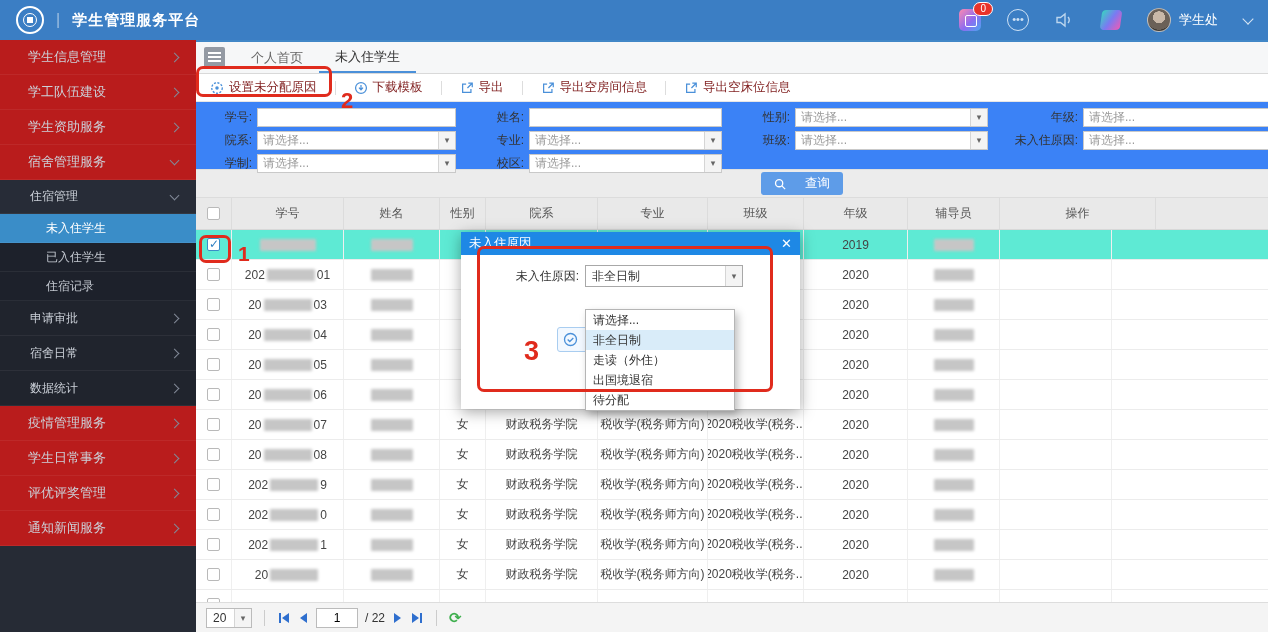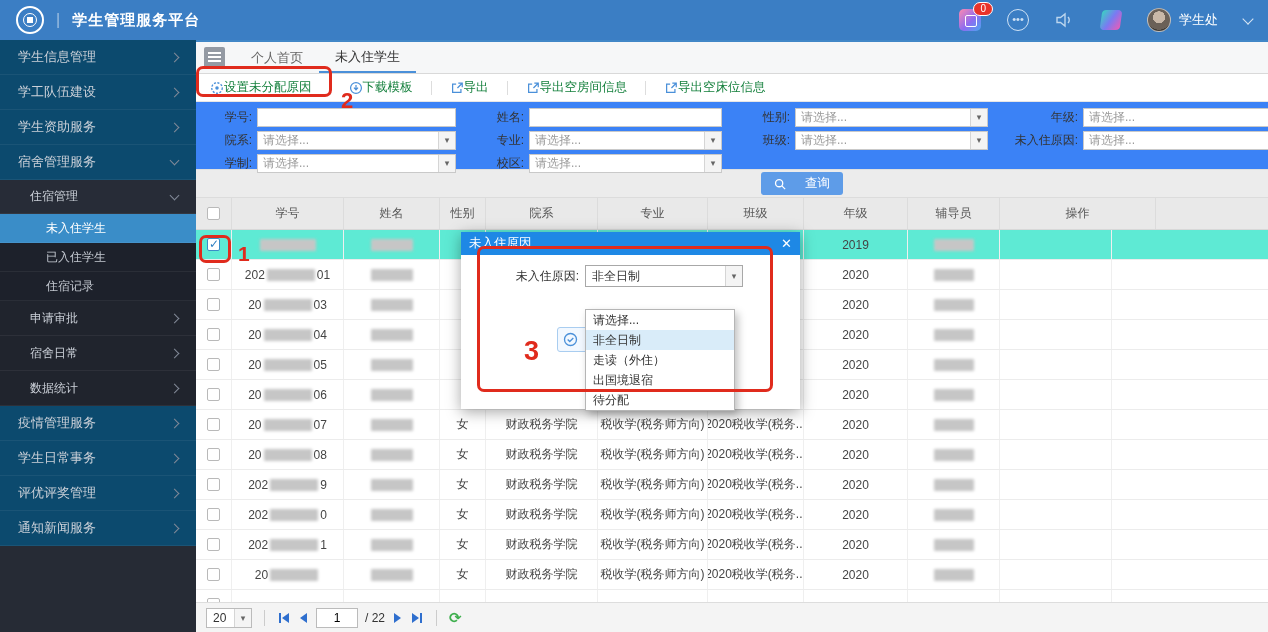"学生信息管理" .lvl1 { background: #0c4a6e -> #b91c1c; padding-left: 18px -> 28px }
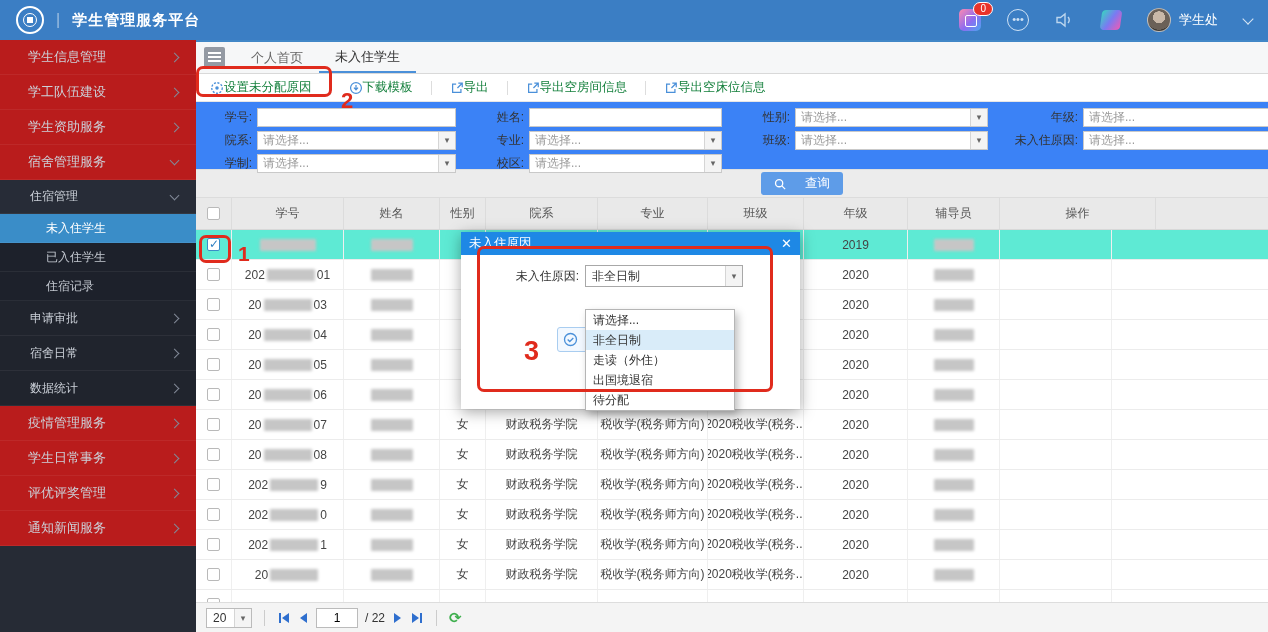"设置未分配原因" .tbtn { color: #15803d -> #7f1d1d; gap: none -> 5px }
